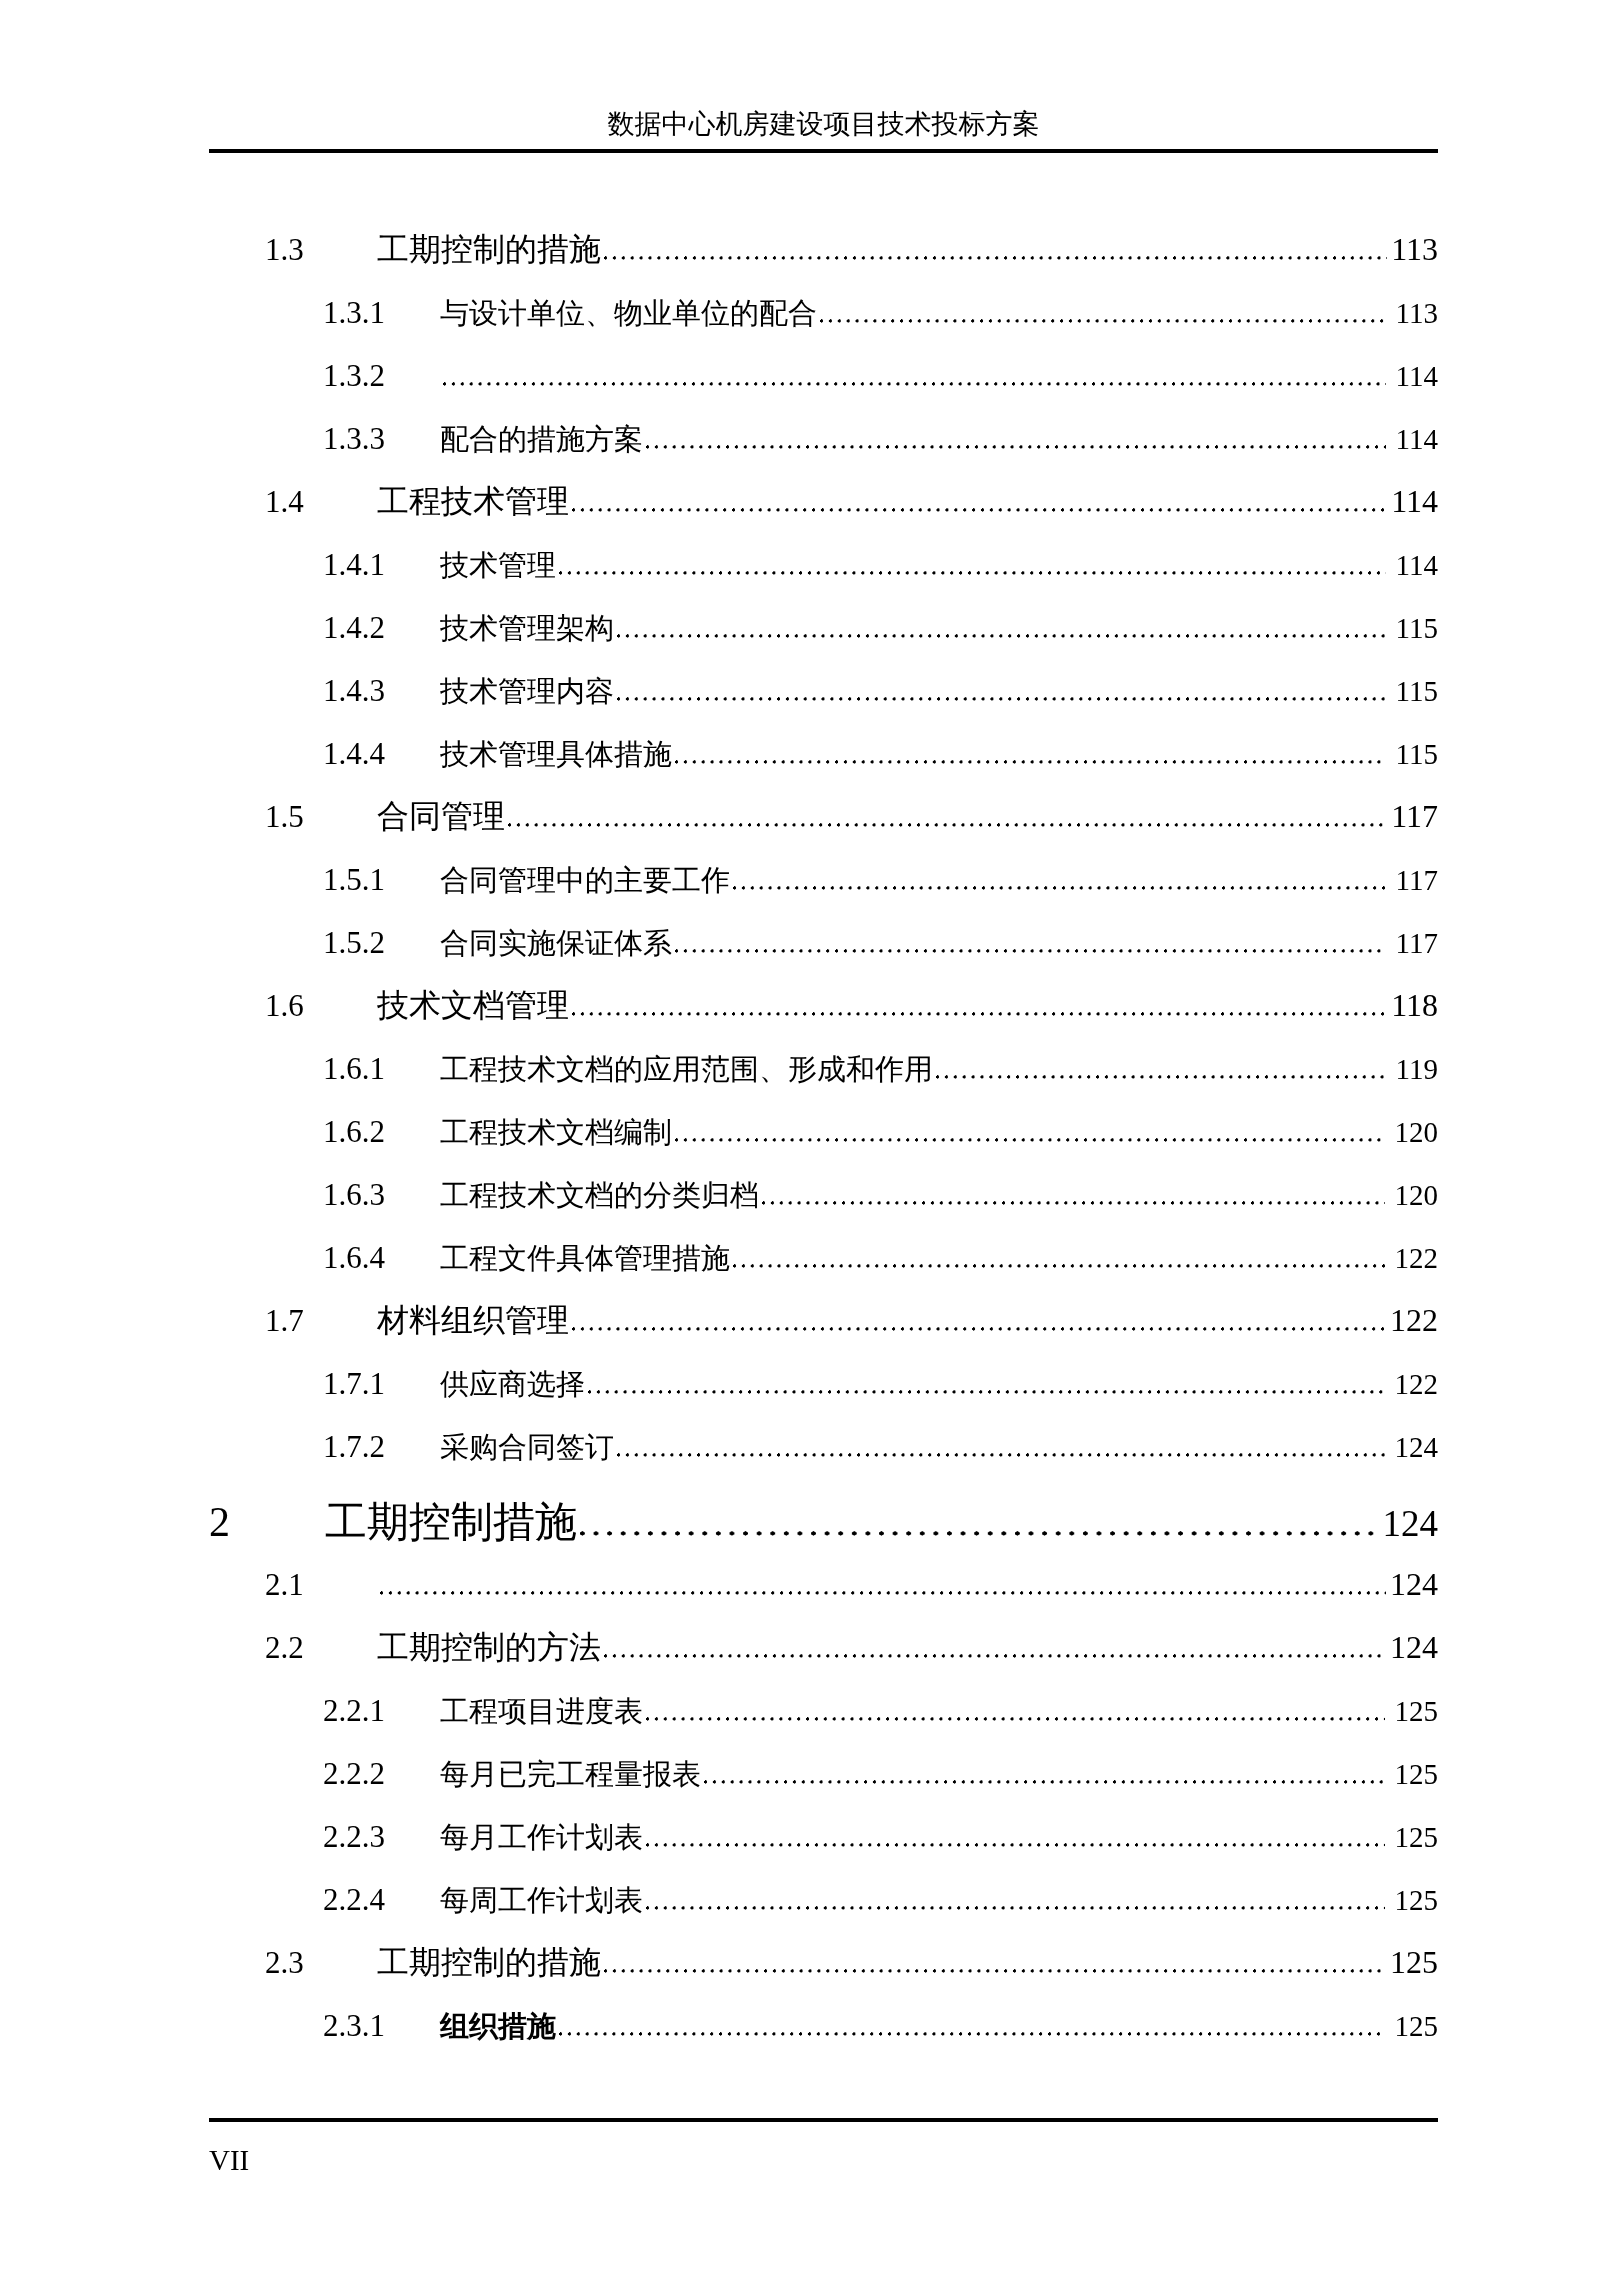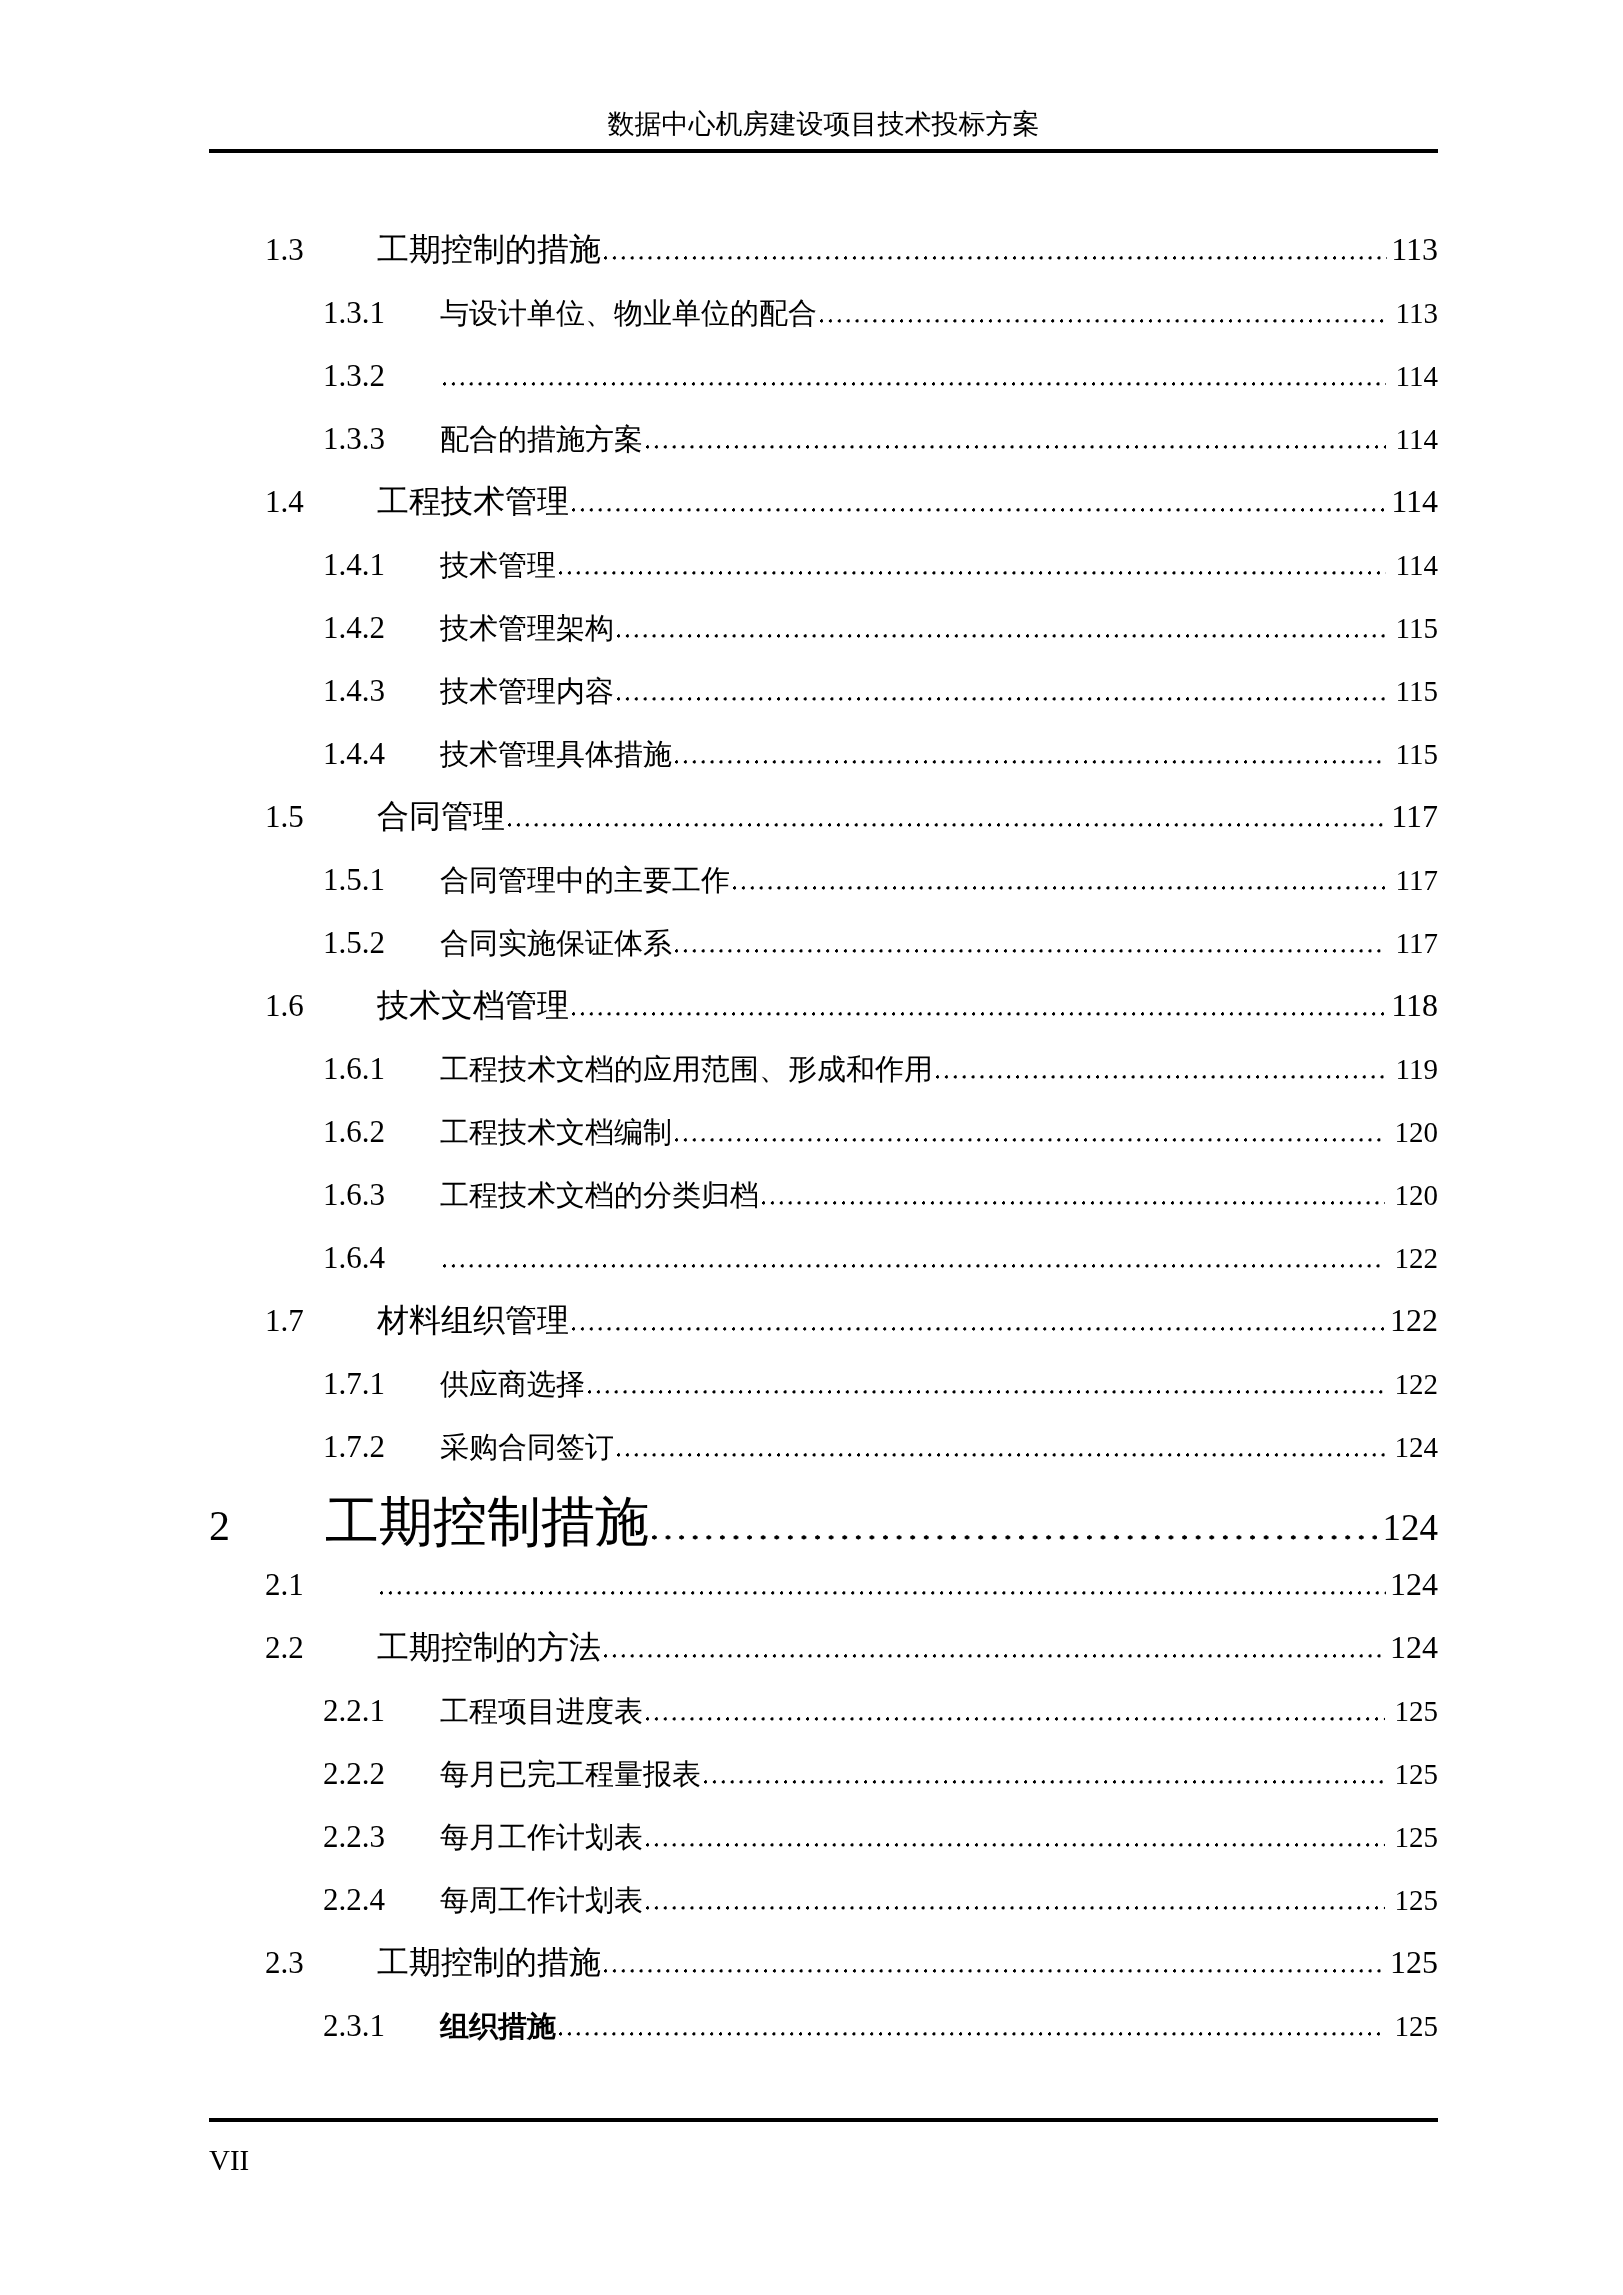"工程文件具体管理措施" span.title { html: none -> <span>工程文件具体管理措施</span> }
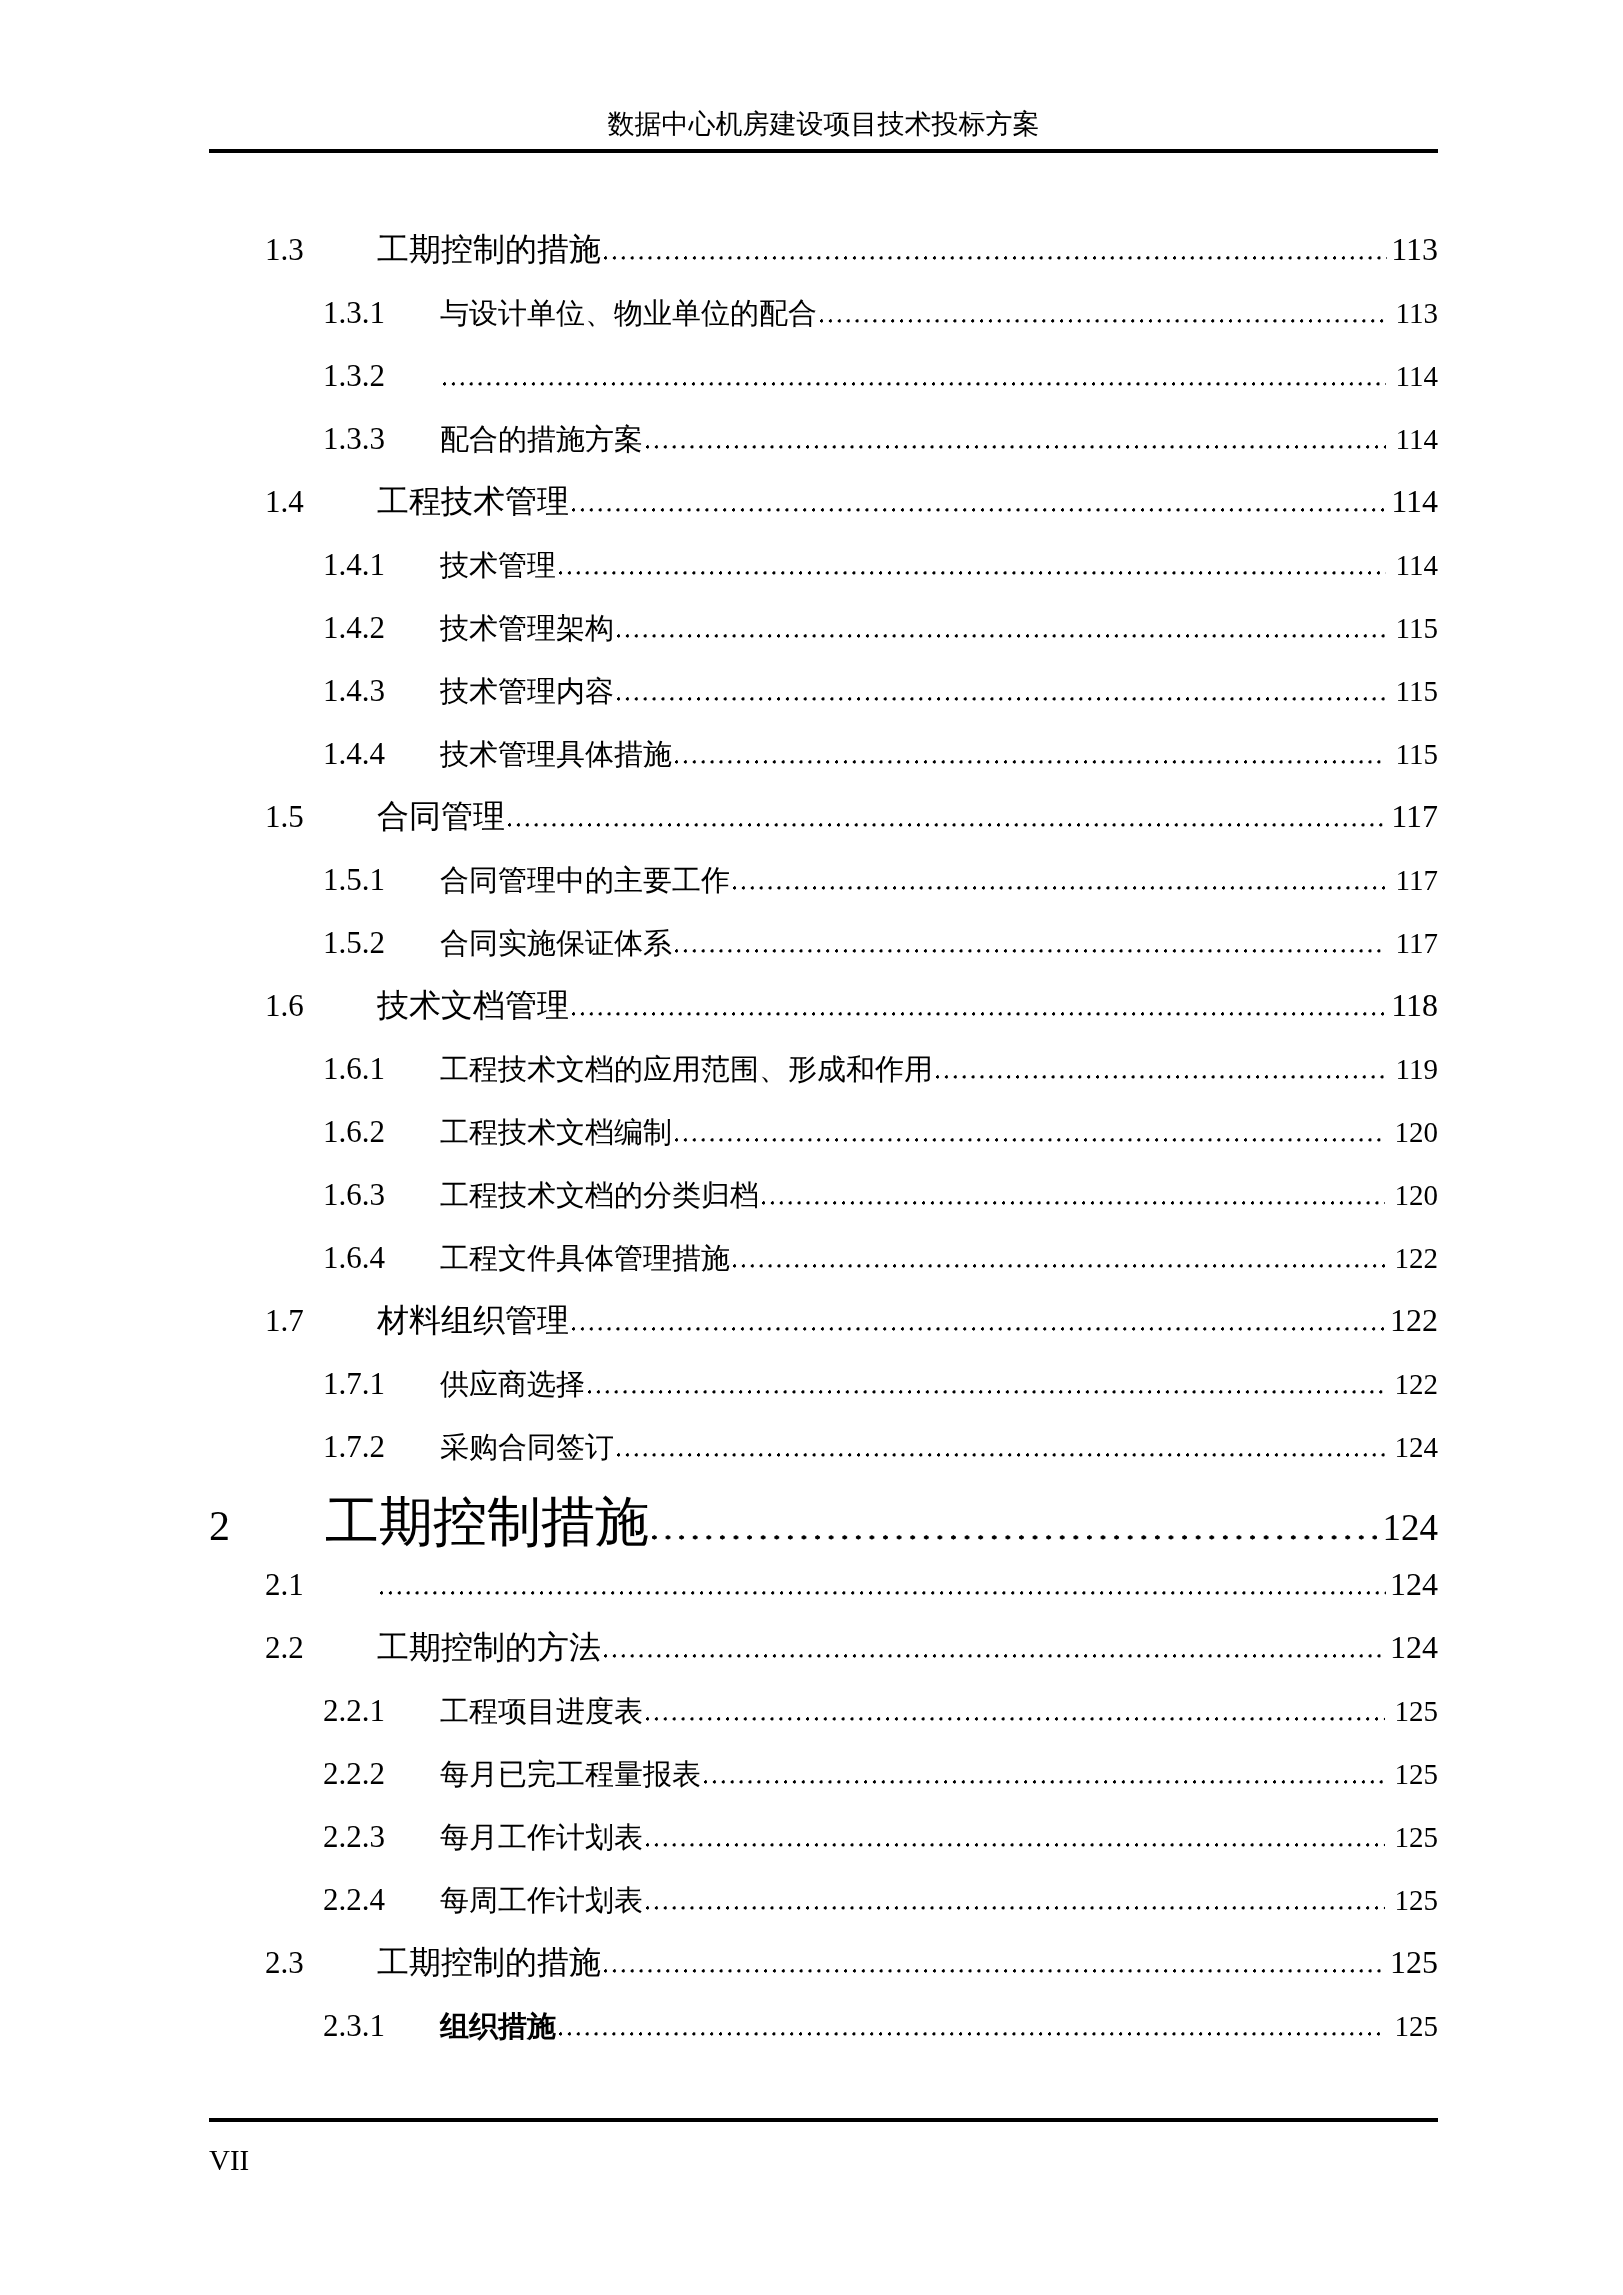"工期控制措施" .lv0 .title { font-size: 54px -> 42px }
